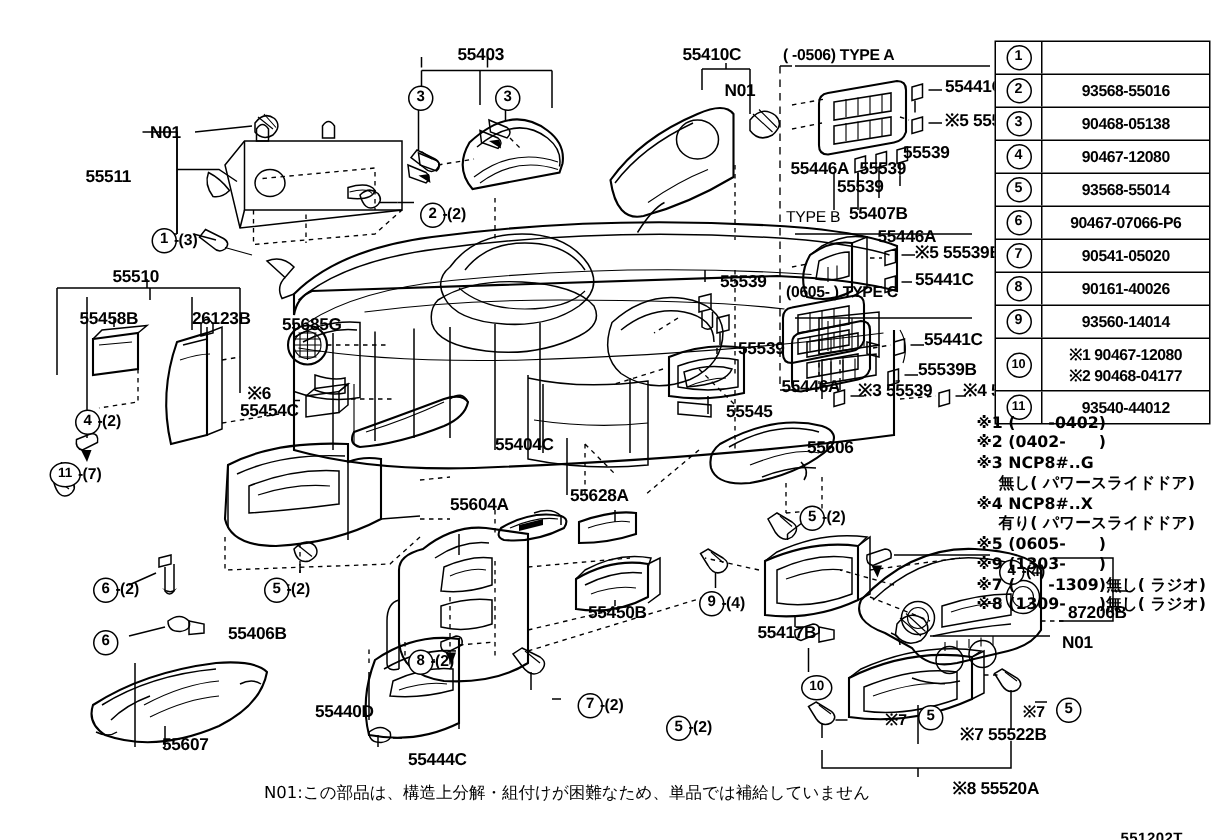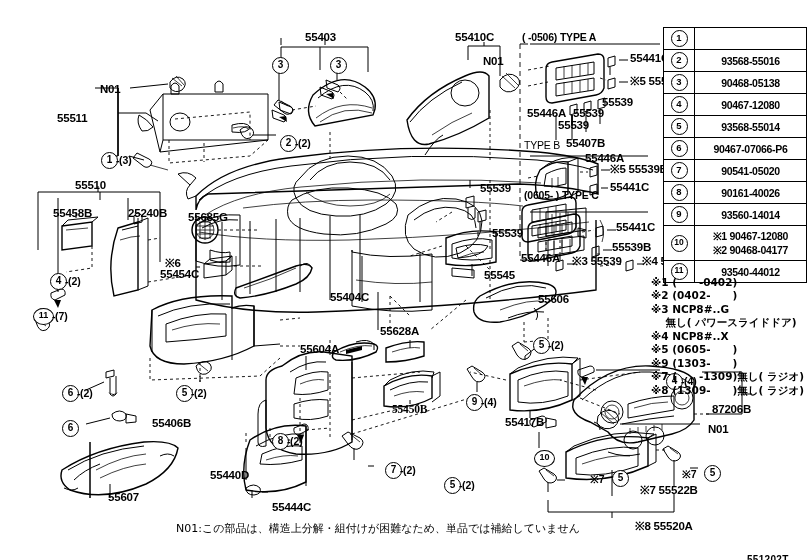"25240B" div.lbl { text: 25240B -> 26123B }
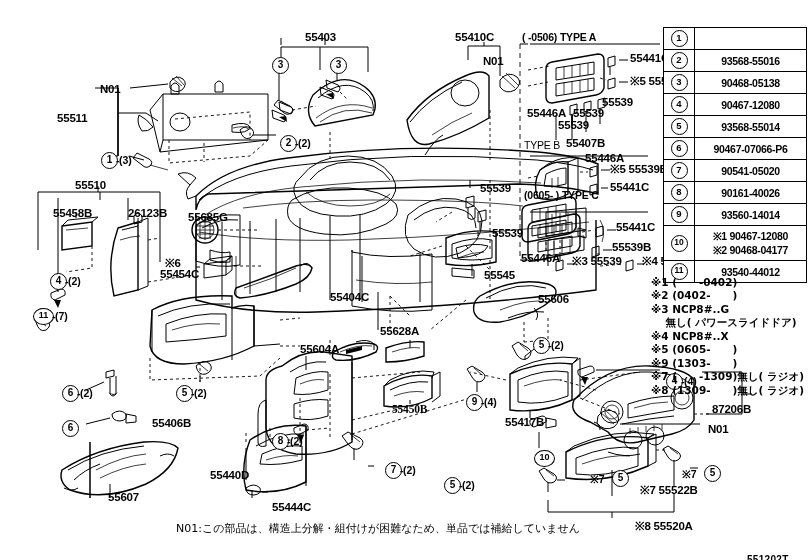"55604A" div.lbl { top: 344px -> 332px }
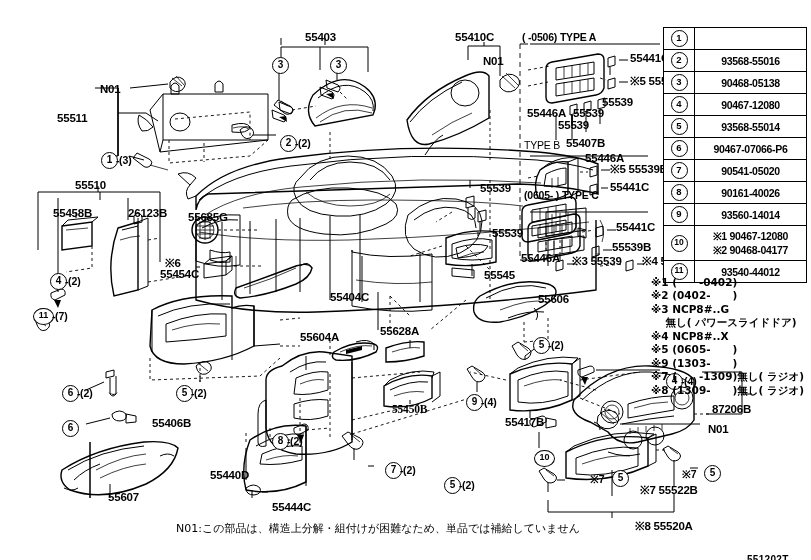"有り( パワースライドドア)" div { html: none -> <div> 有り( パワースライドドア)</div> }
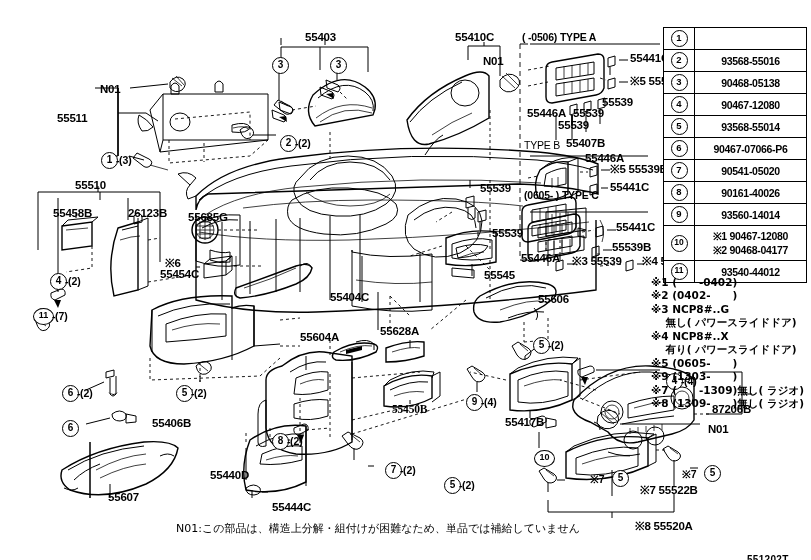"55450B" div.lbl { font-family: Liberation Serif, serif -> none }
